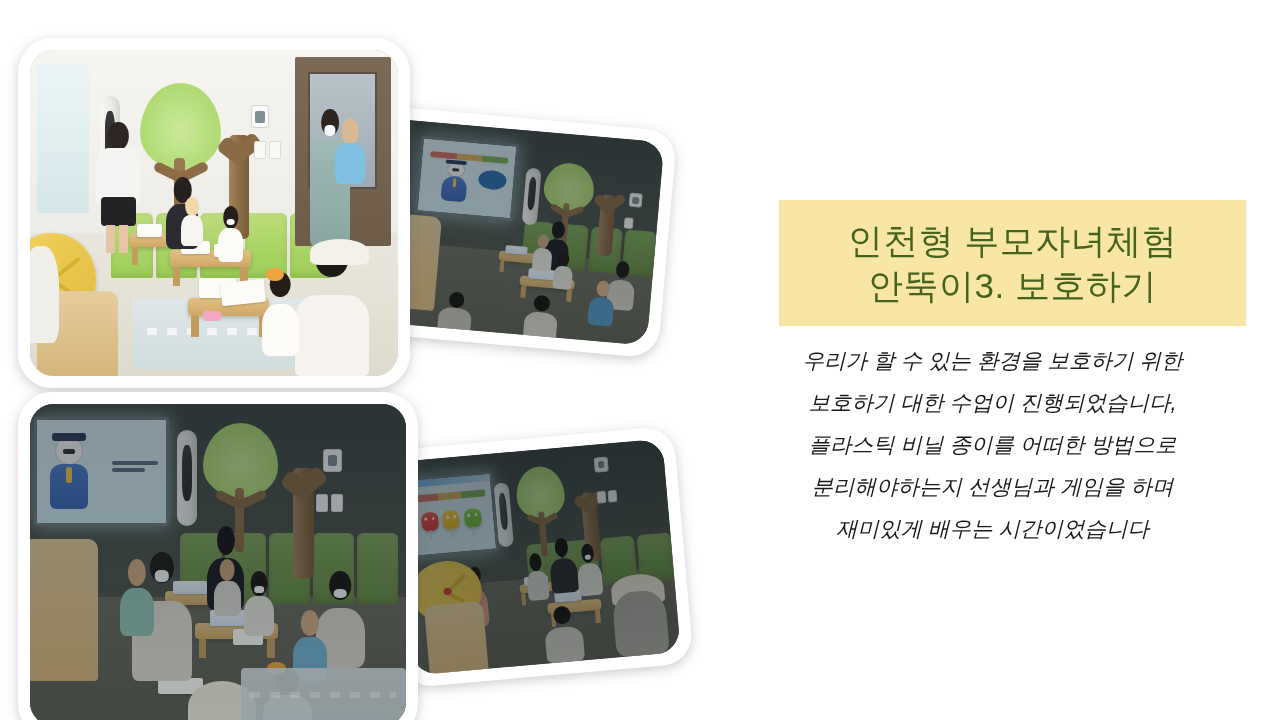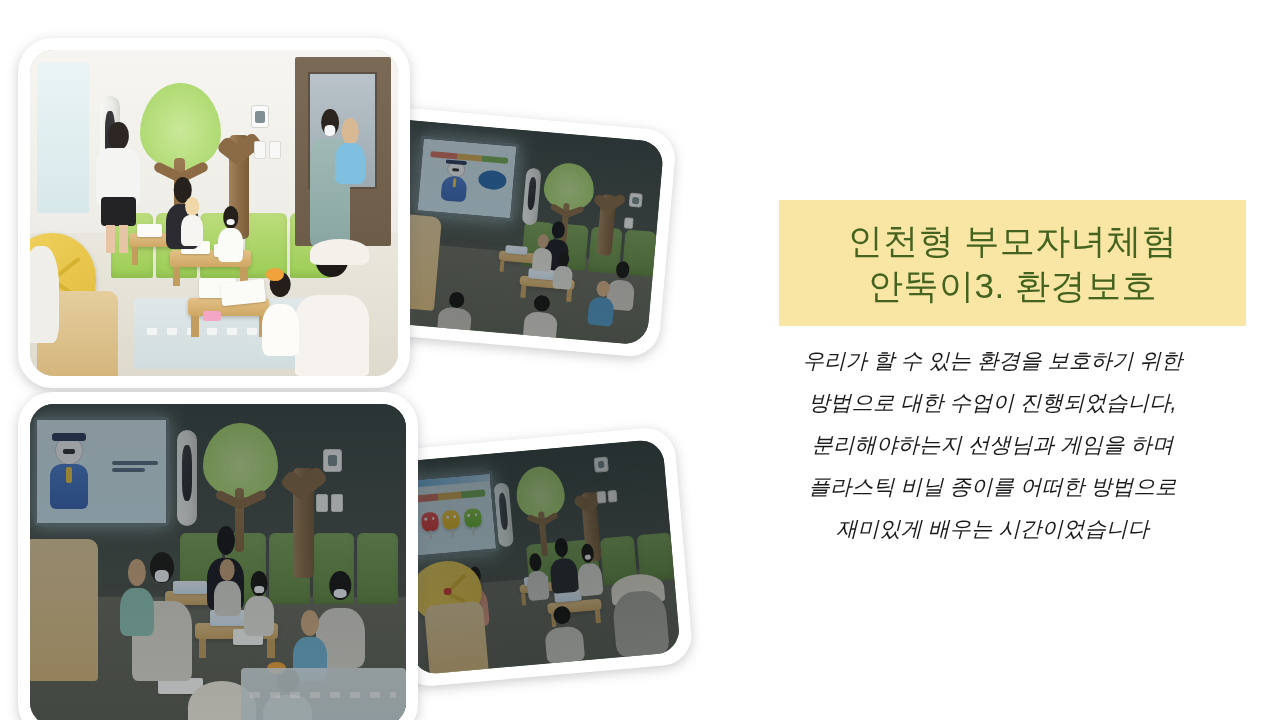"안뚝이3. 환경보호" div.tline { text: 환경보호 -> 보호하기 }
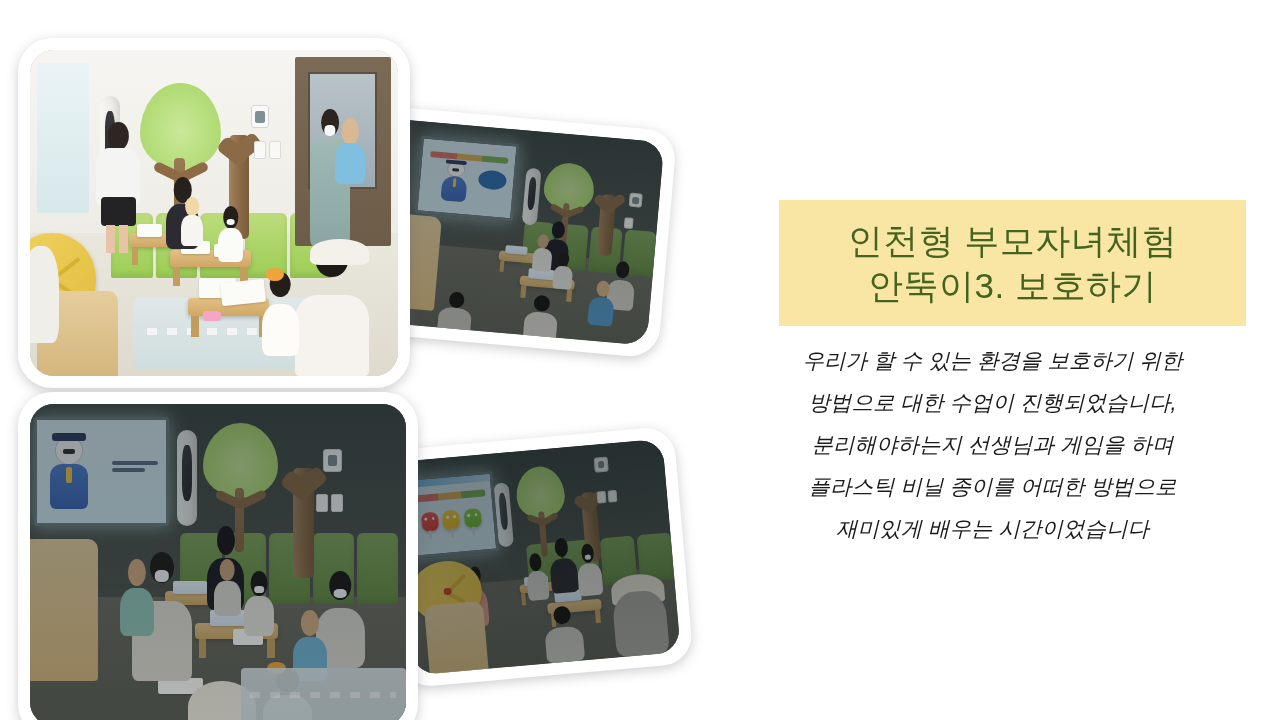"방법으로 대한 수업이 진행되었습니다," div.bline { text: 방법으로 -> 보호하기 }
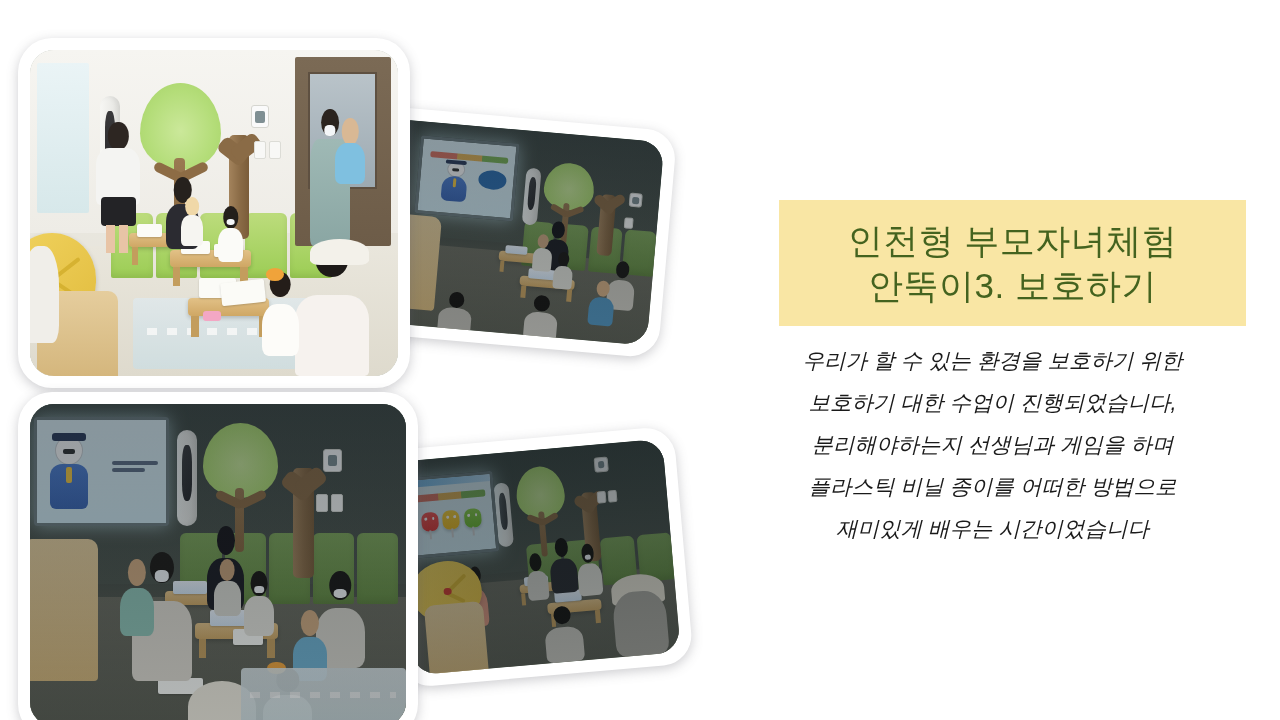"분리해야하는지 선생님과 게임을 하며" div.bline { order: before "플라스틱 비닐 종이를 어떠한 방법으로" -> after "플라스틱 비닐 종이를 어떠한 방법으로" }
